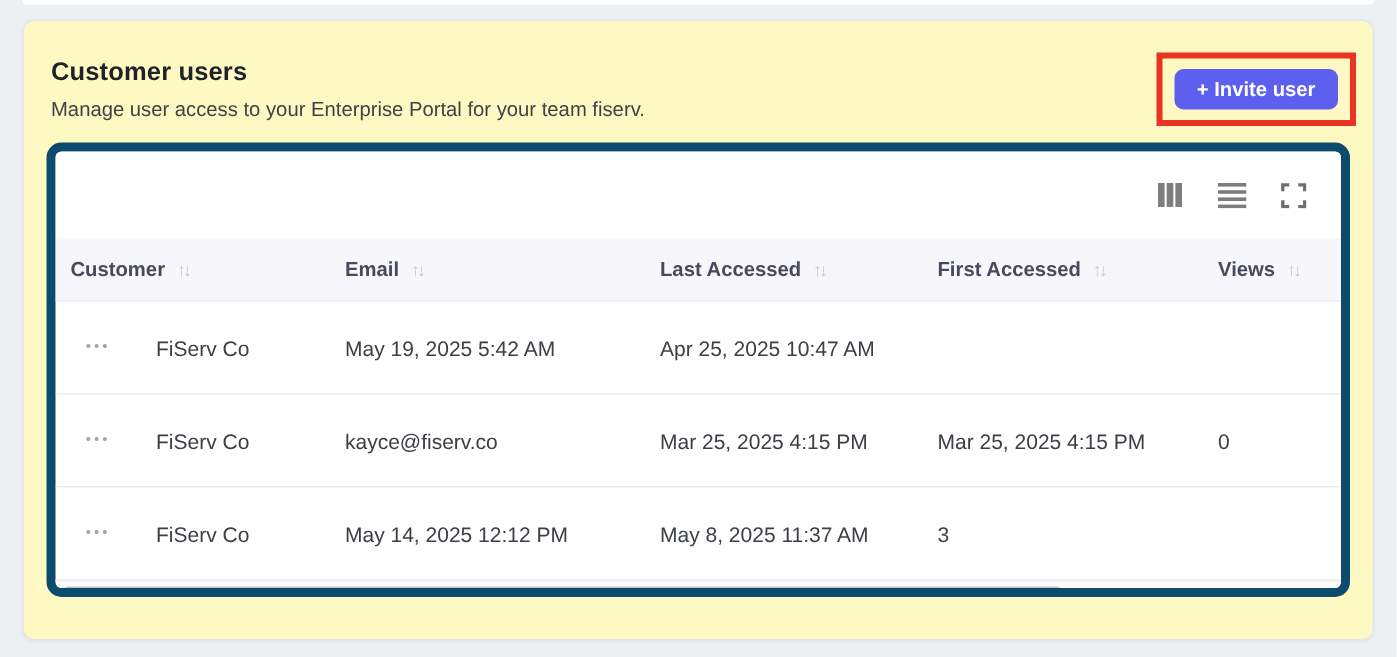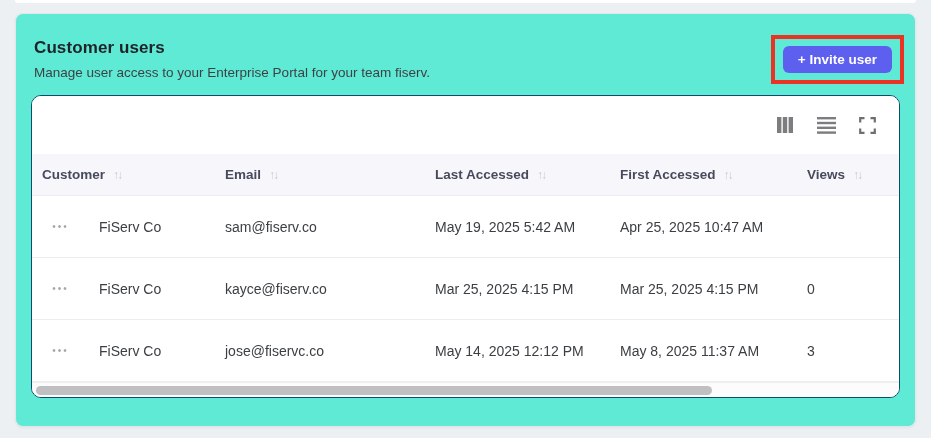"Customer users" .card { background: #5eead4 -> #fef9c3 }
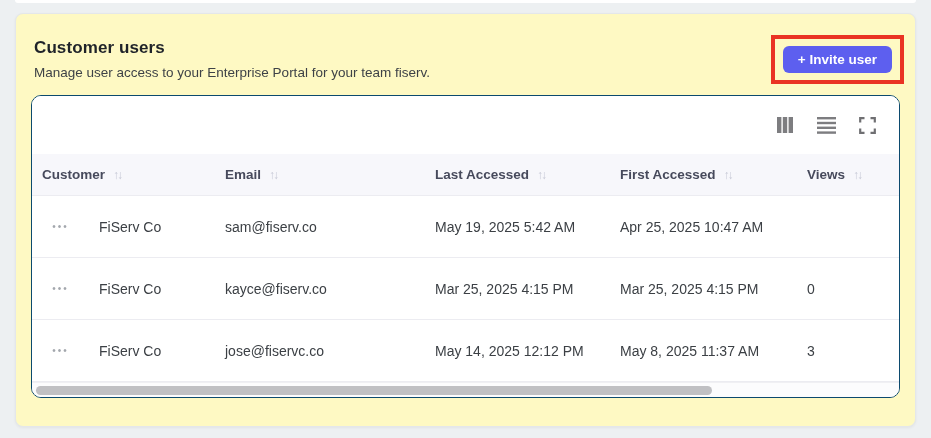"Customer" .table-card { border: 1px solid #0c4a6e -> 6px solid #0c4a6e }
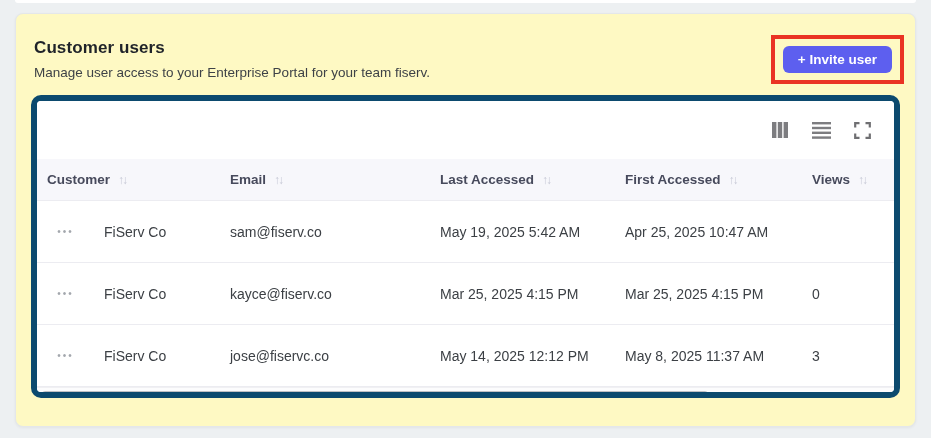"sam@fiserv.co" div.td { html: <div>sam@fiserv.co</div> -> none }
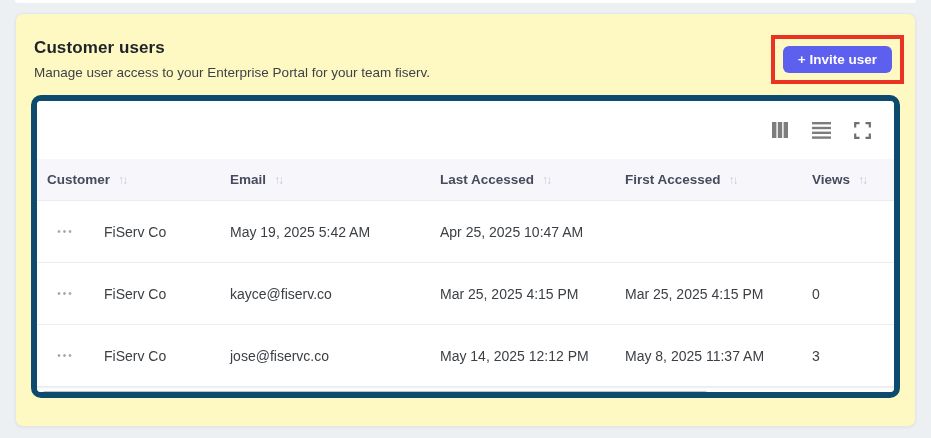"jose@fiservc.co" div.td { html: <div>jose@fiservc.co</div> -> none }
